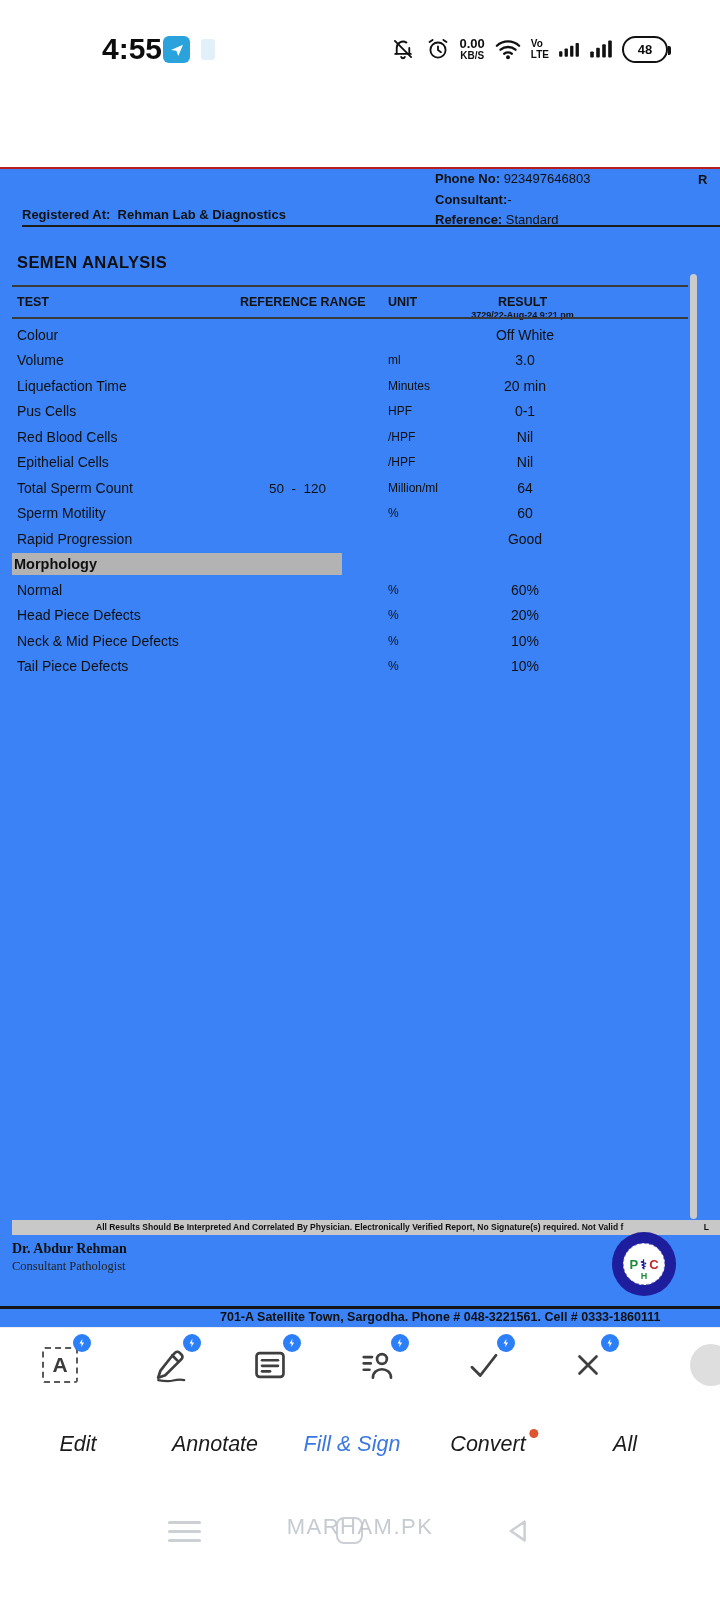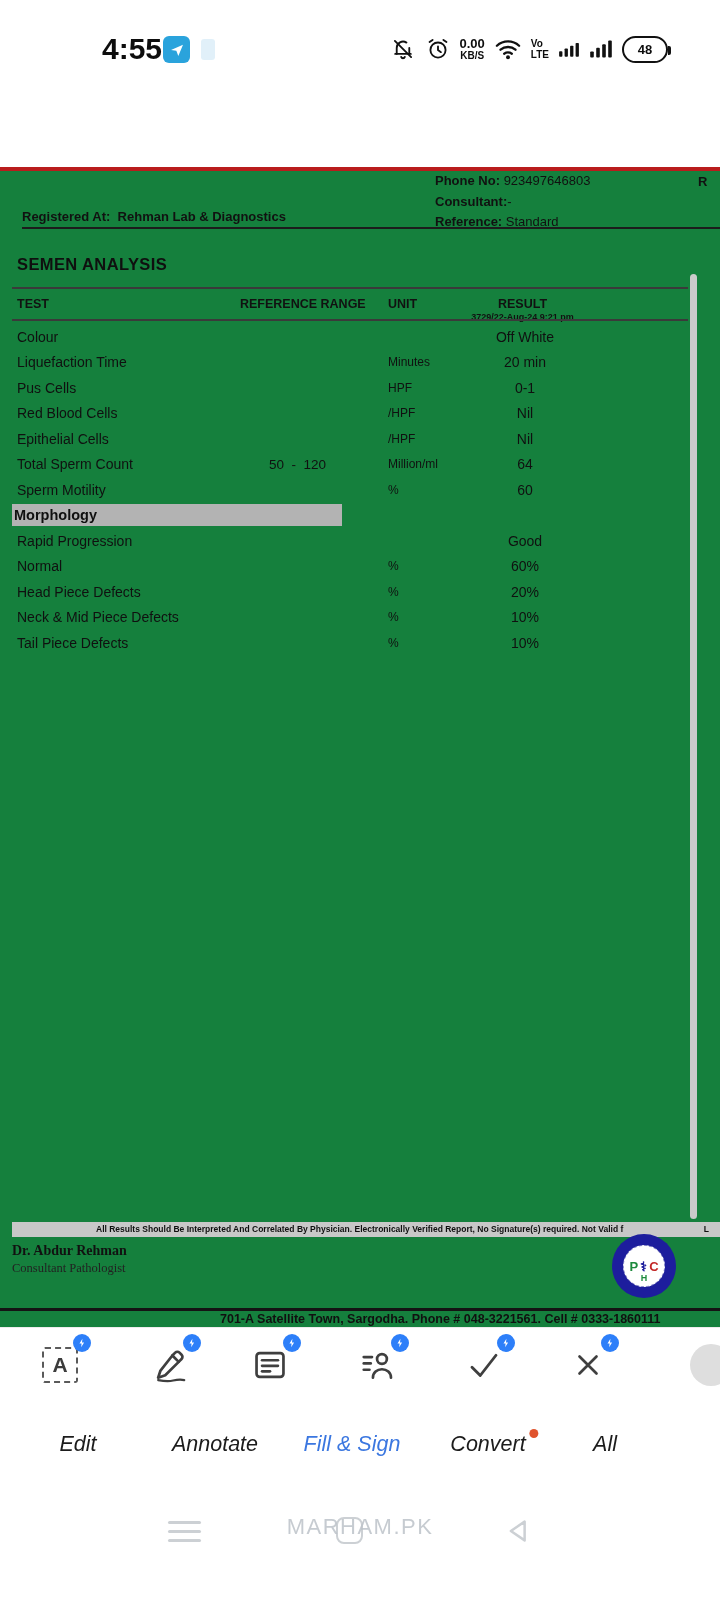"Phone No: 923497646803" .doc-page { background: #15803d -> #3b82f6; border-top: 4px solid #b91c1c -> 2px solid #b91c1c }
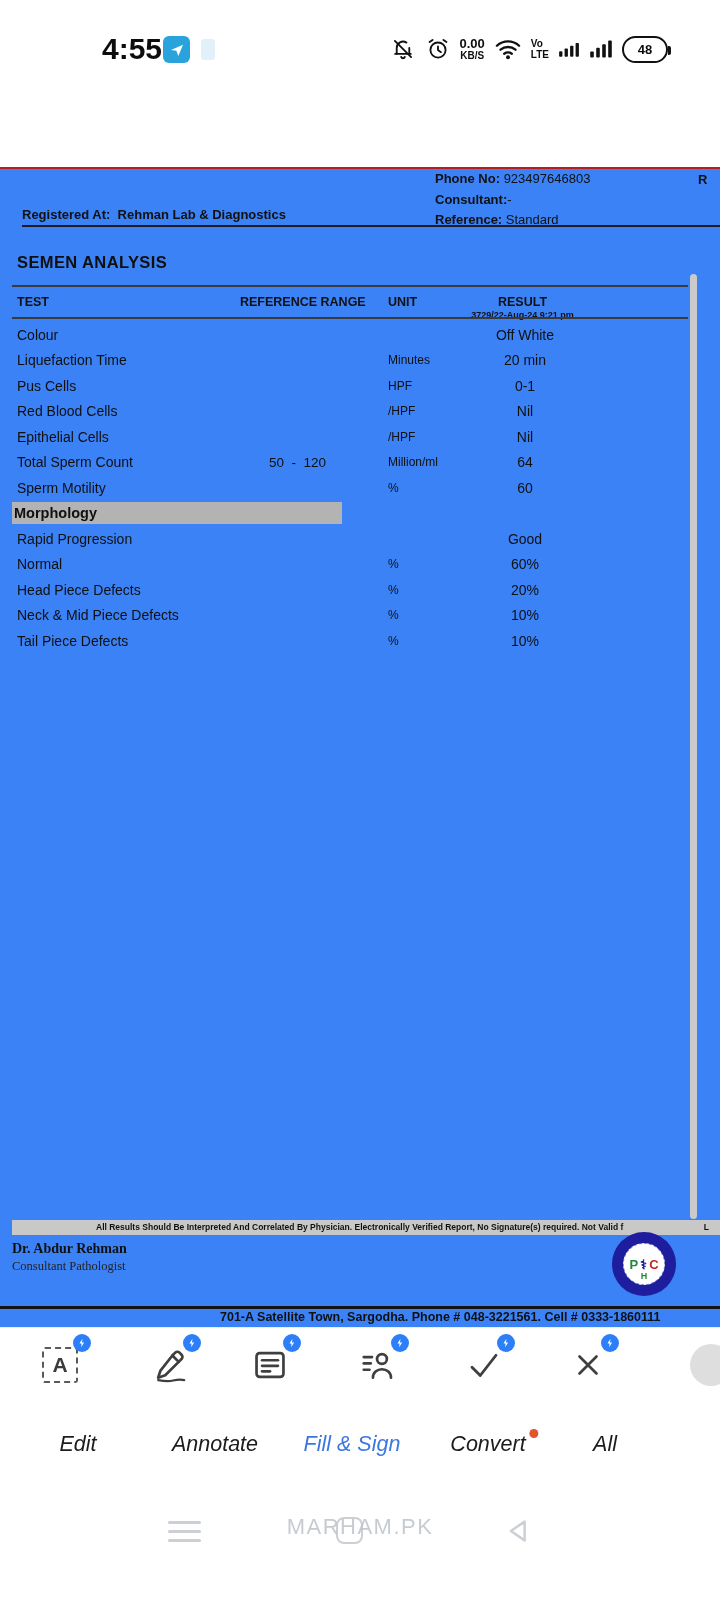"Volume" div.trow { html: none -> <div> <span>Volume</span> <span></span> <span>ml</span> <span>3.0</span> </div> }
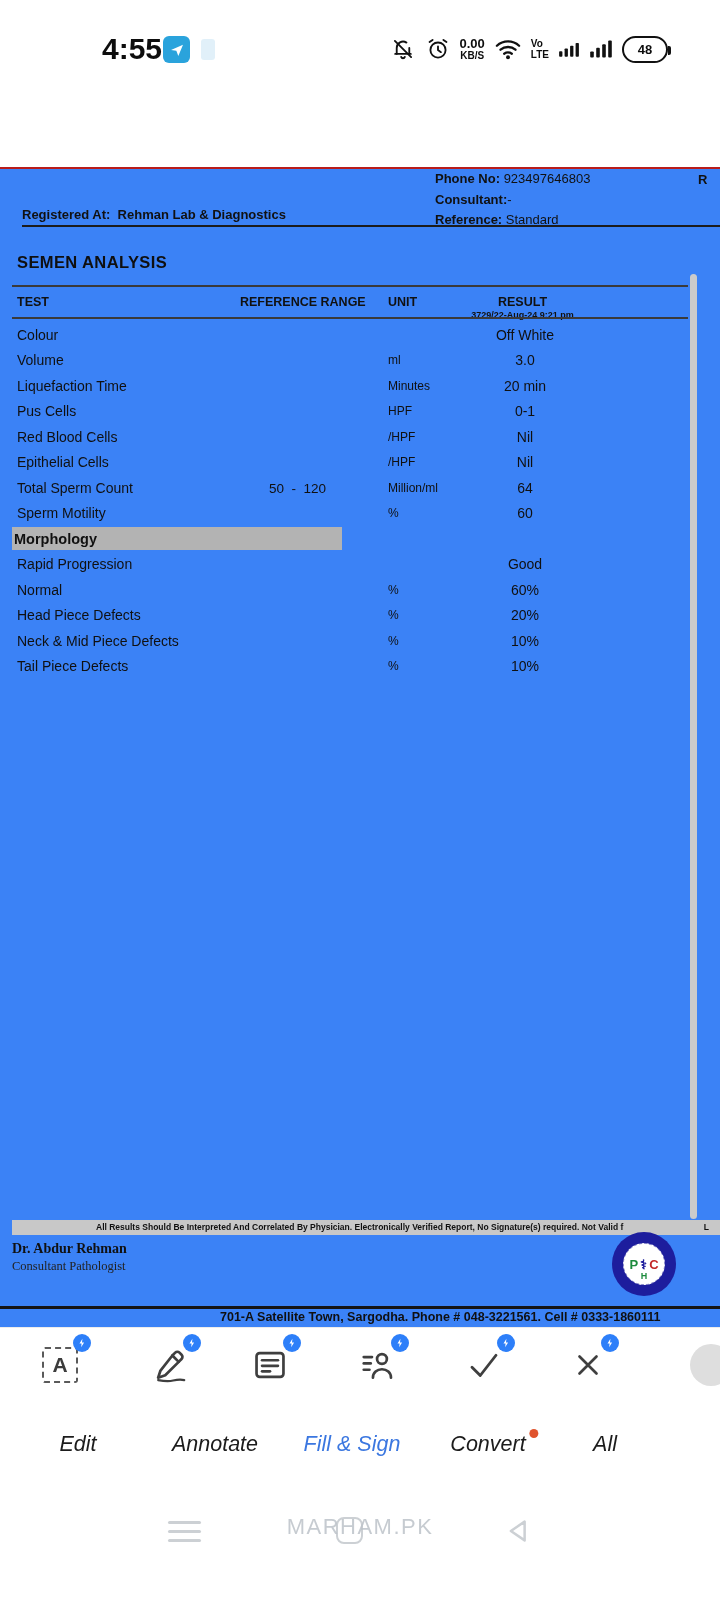"Morphology" div.trow { order: before "Rapid Progression" -> after "Rapid Progression" }
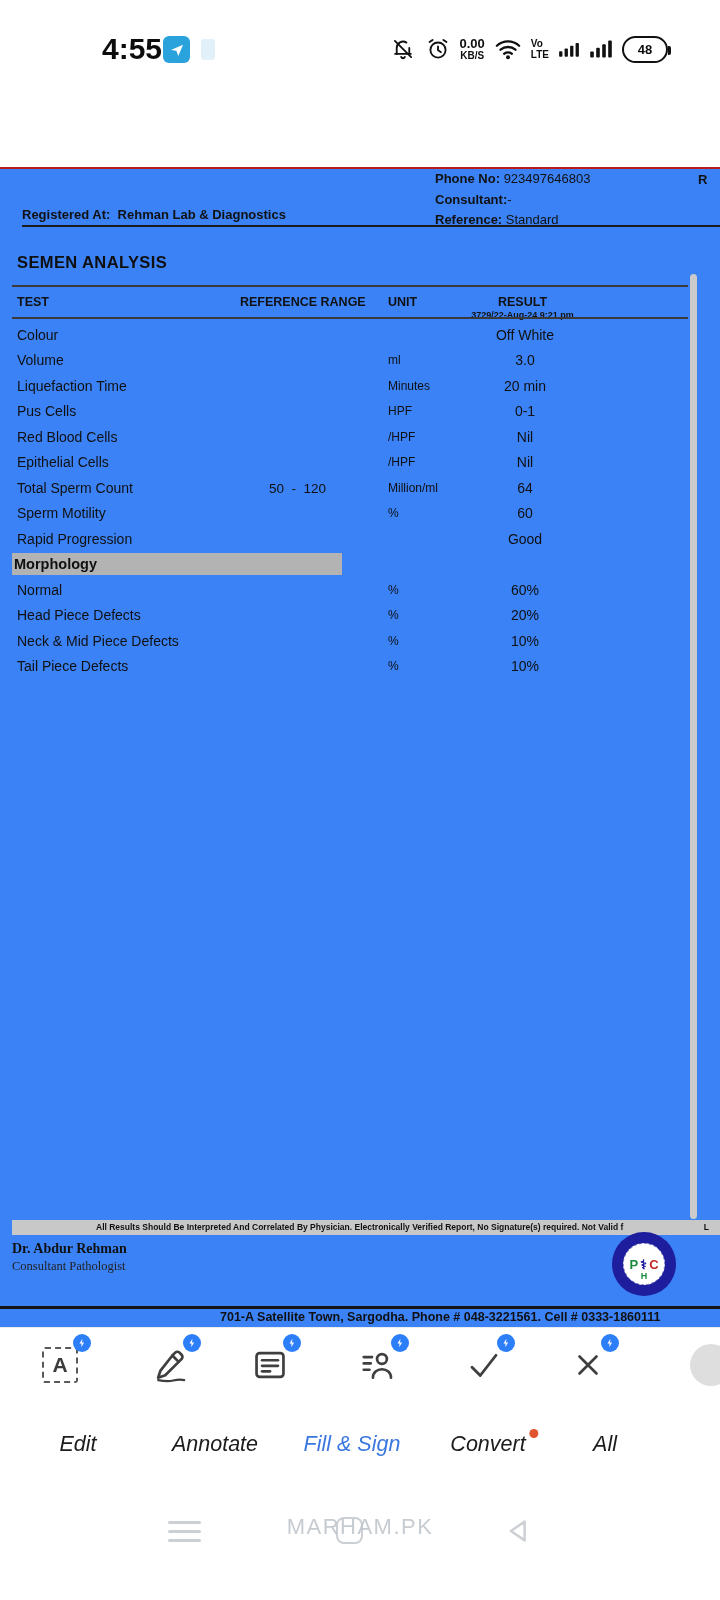"All" span.tab { left: 605px -> 625px }
